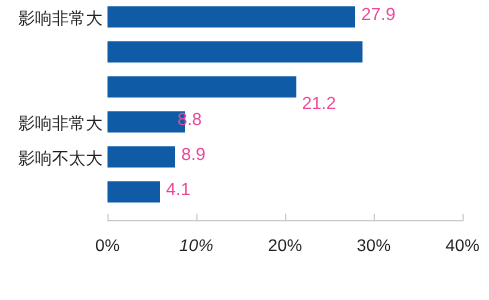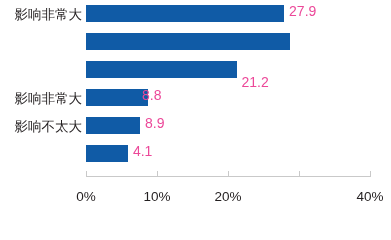"10%" div.tick-label { font-style: none -> italic }
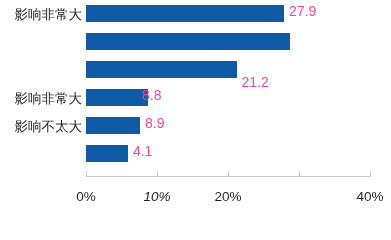"30%" div.tick-label { html: none -> <div>30%</div> }
